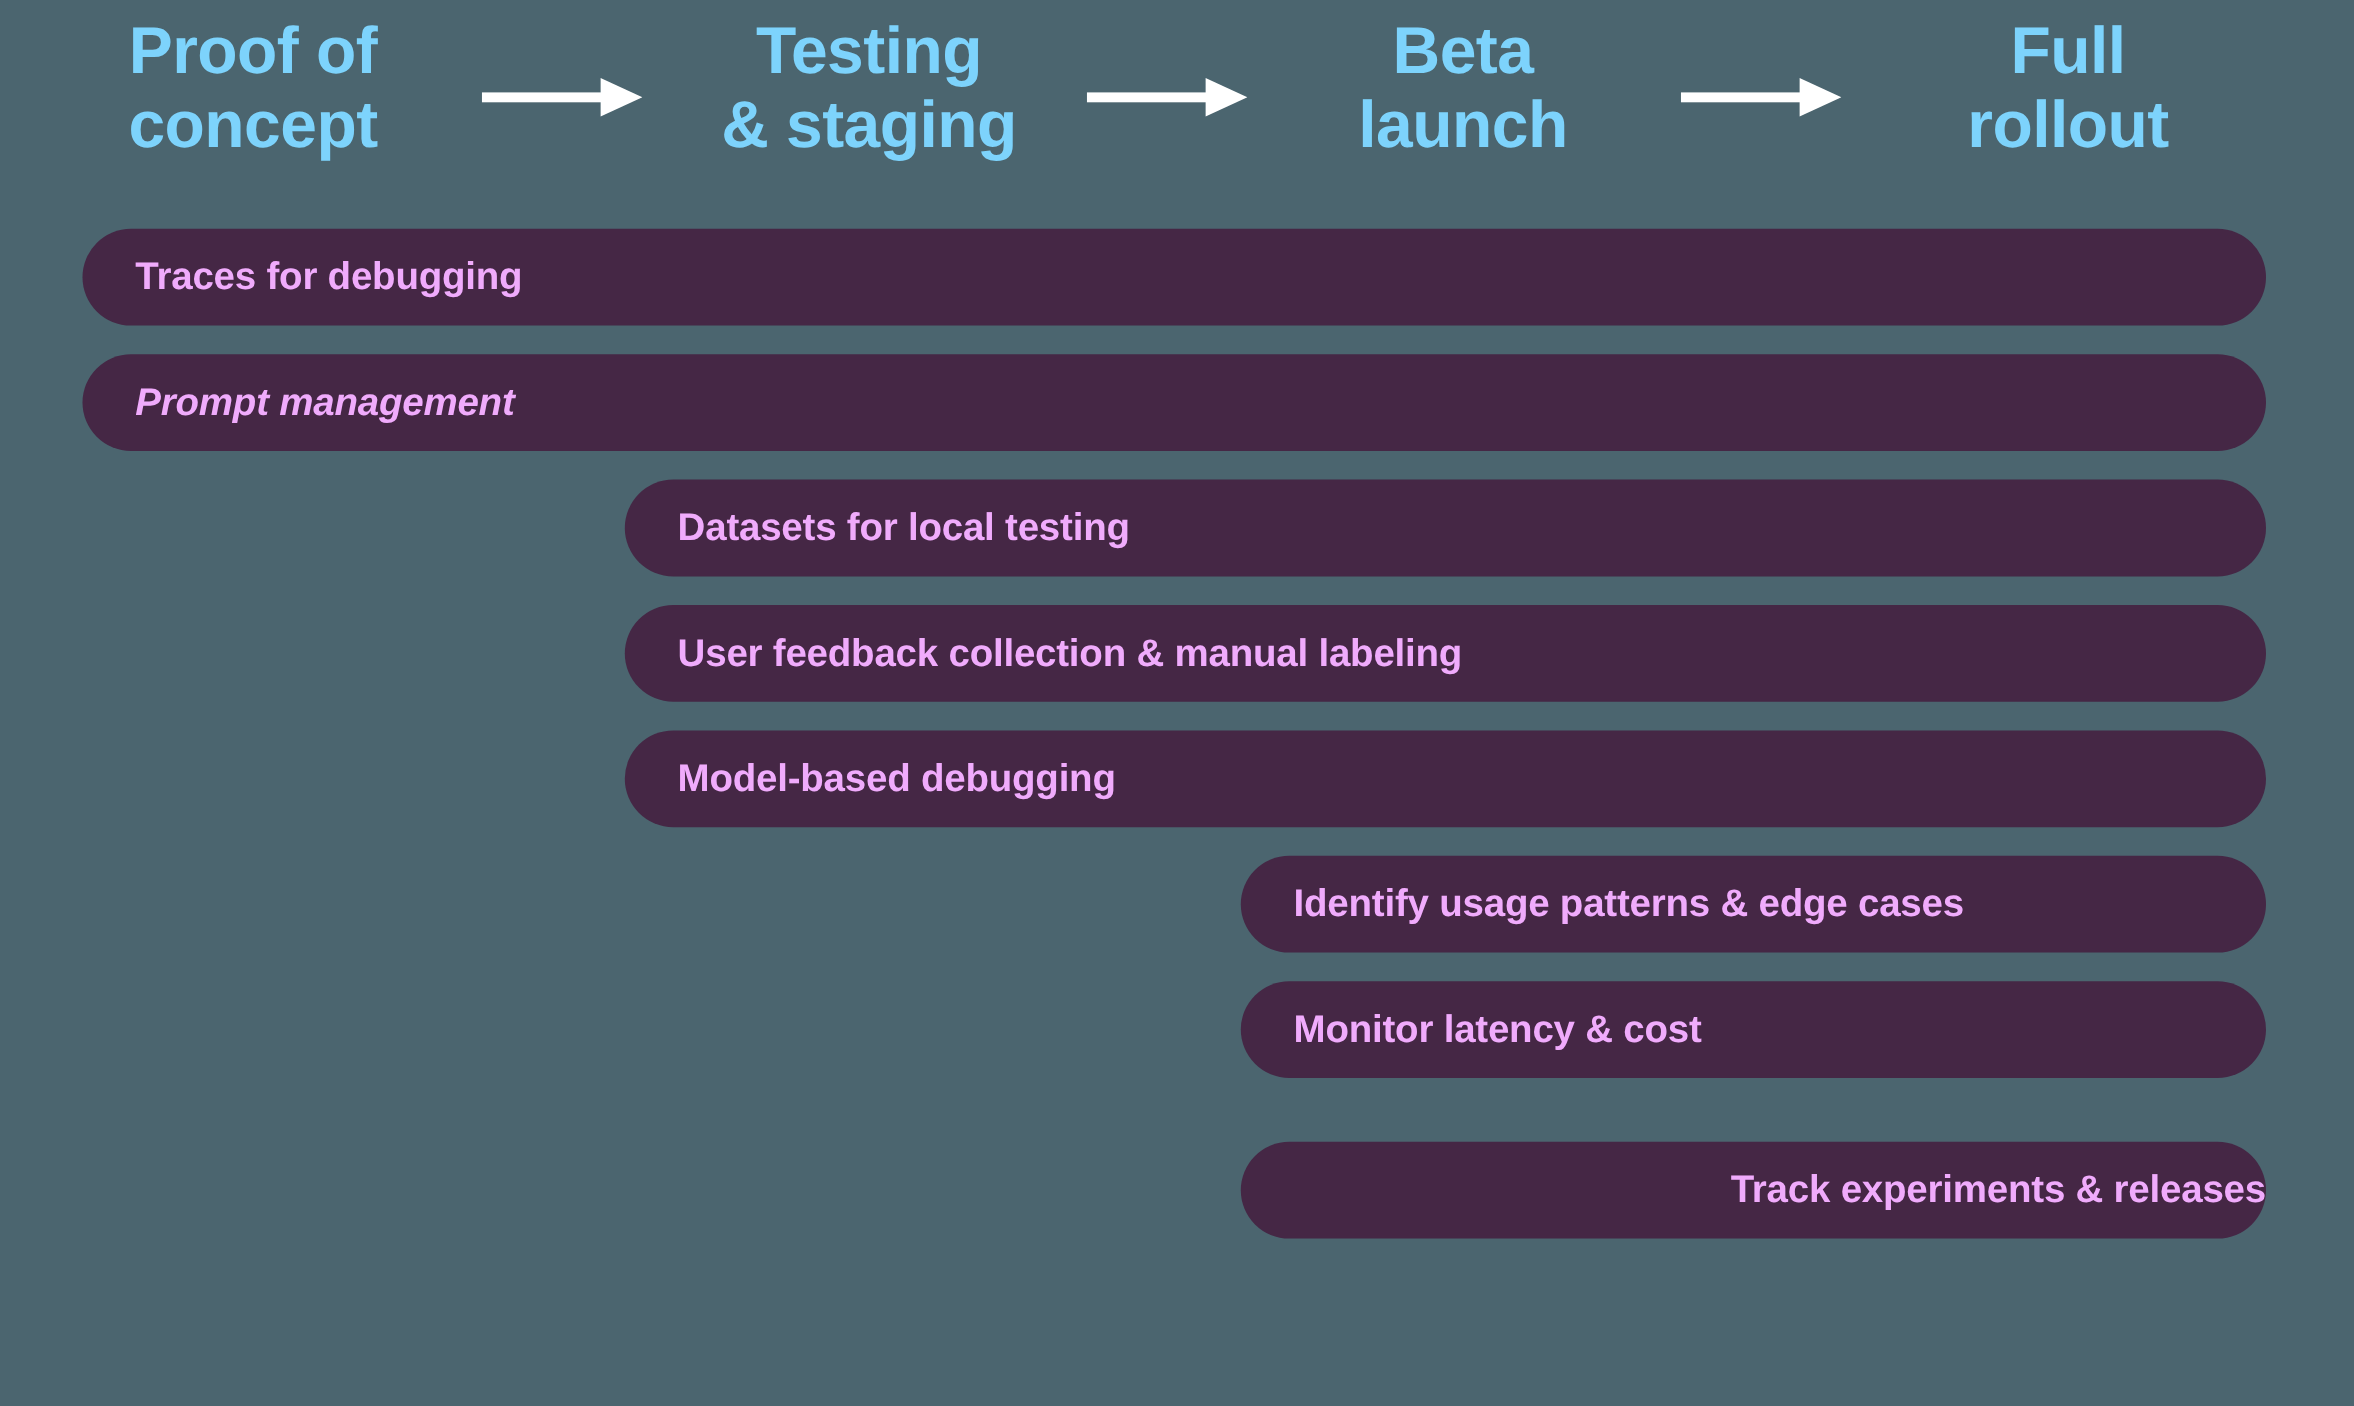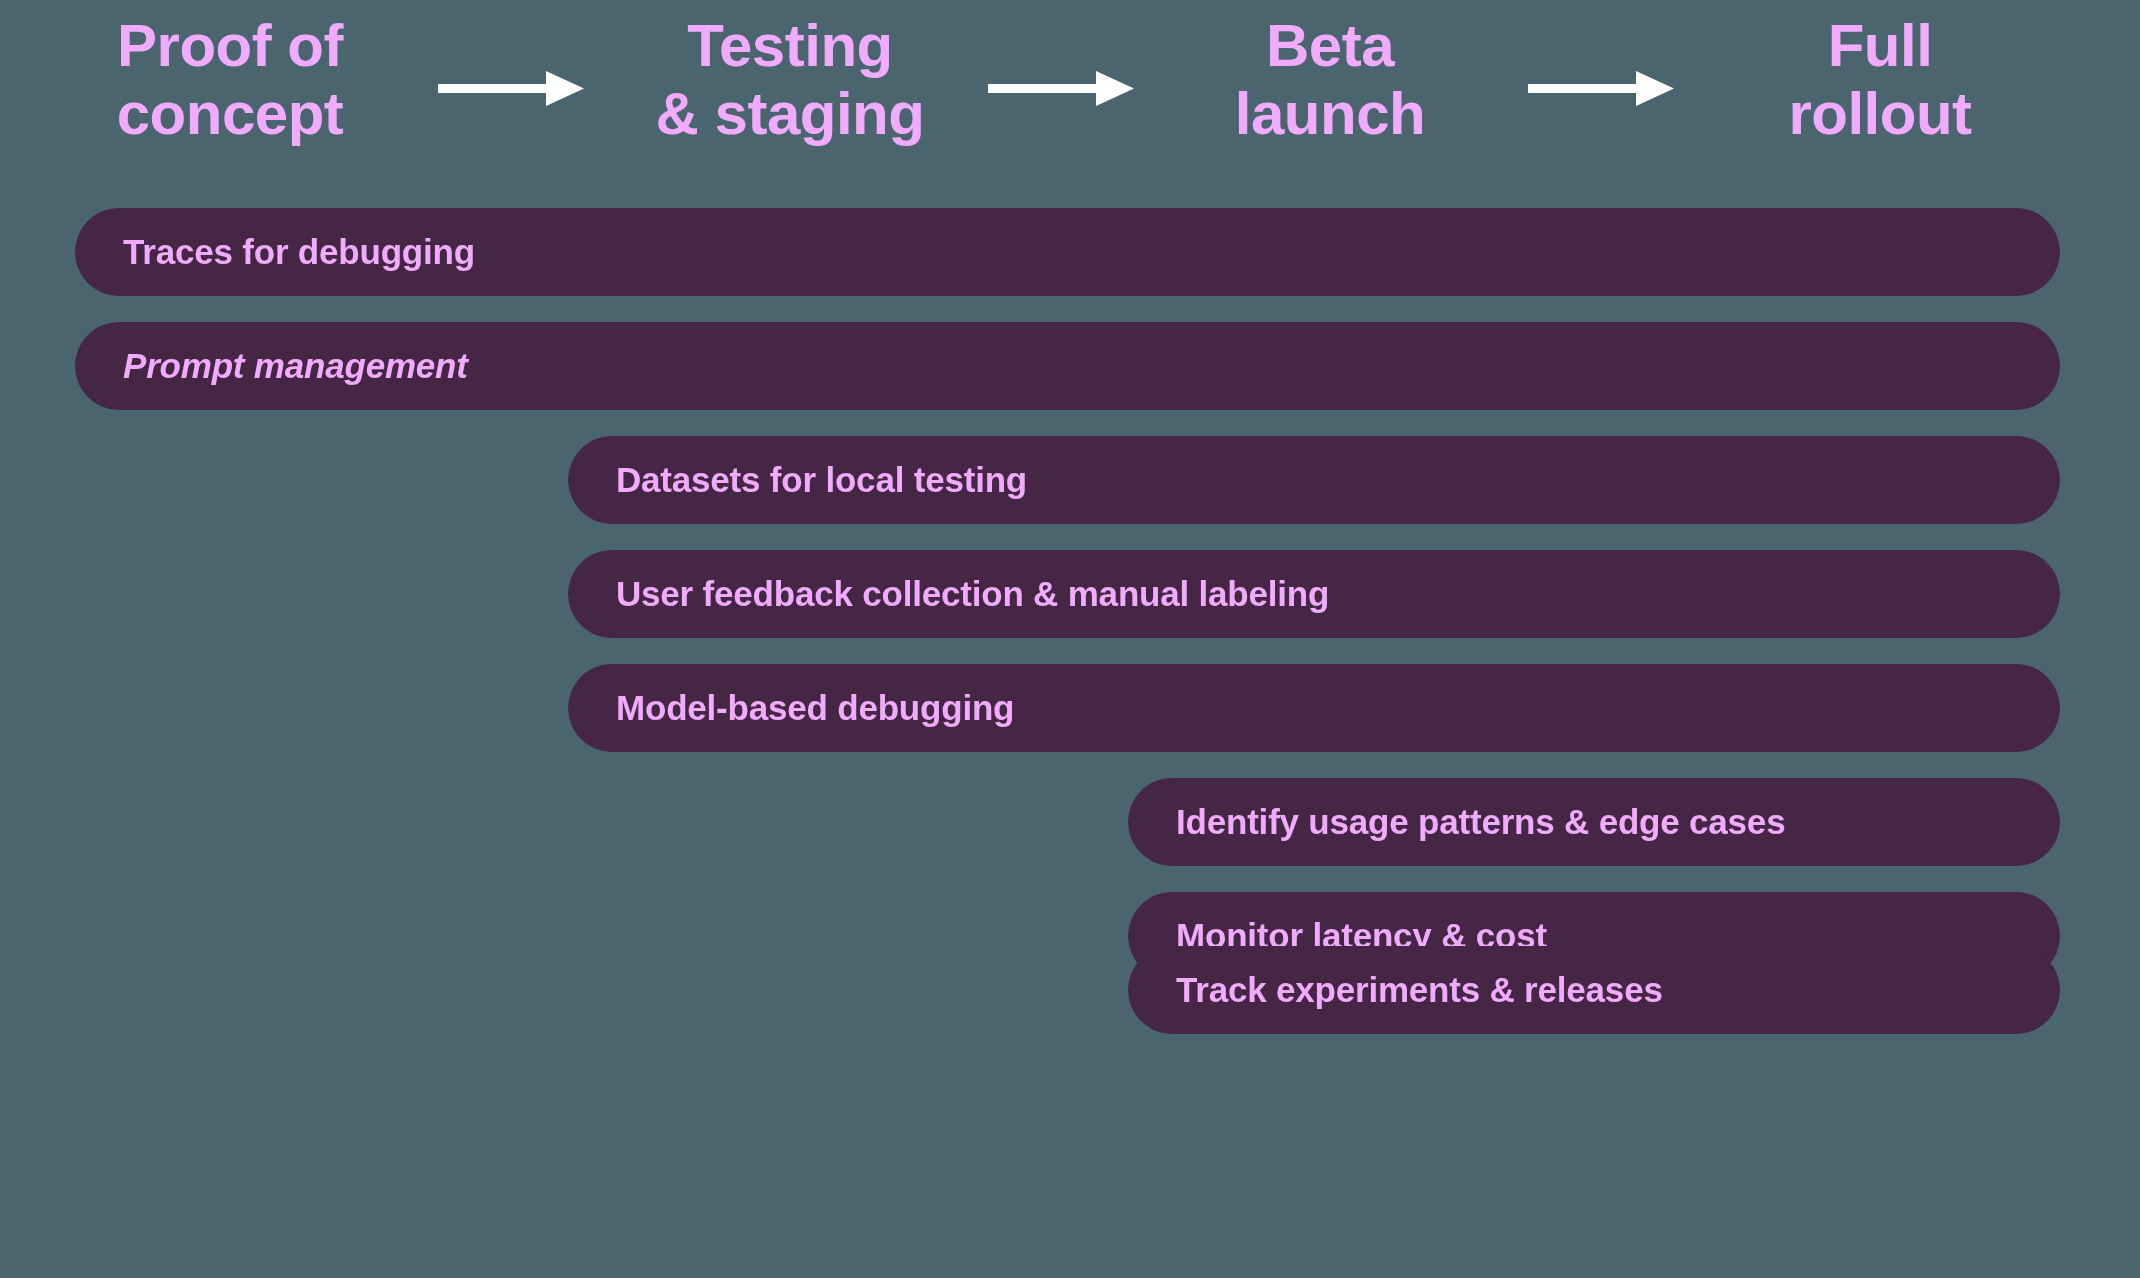"Proof of" .phase { color: #f0abfc -> #7dd3fc }
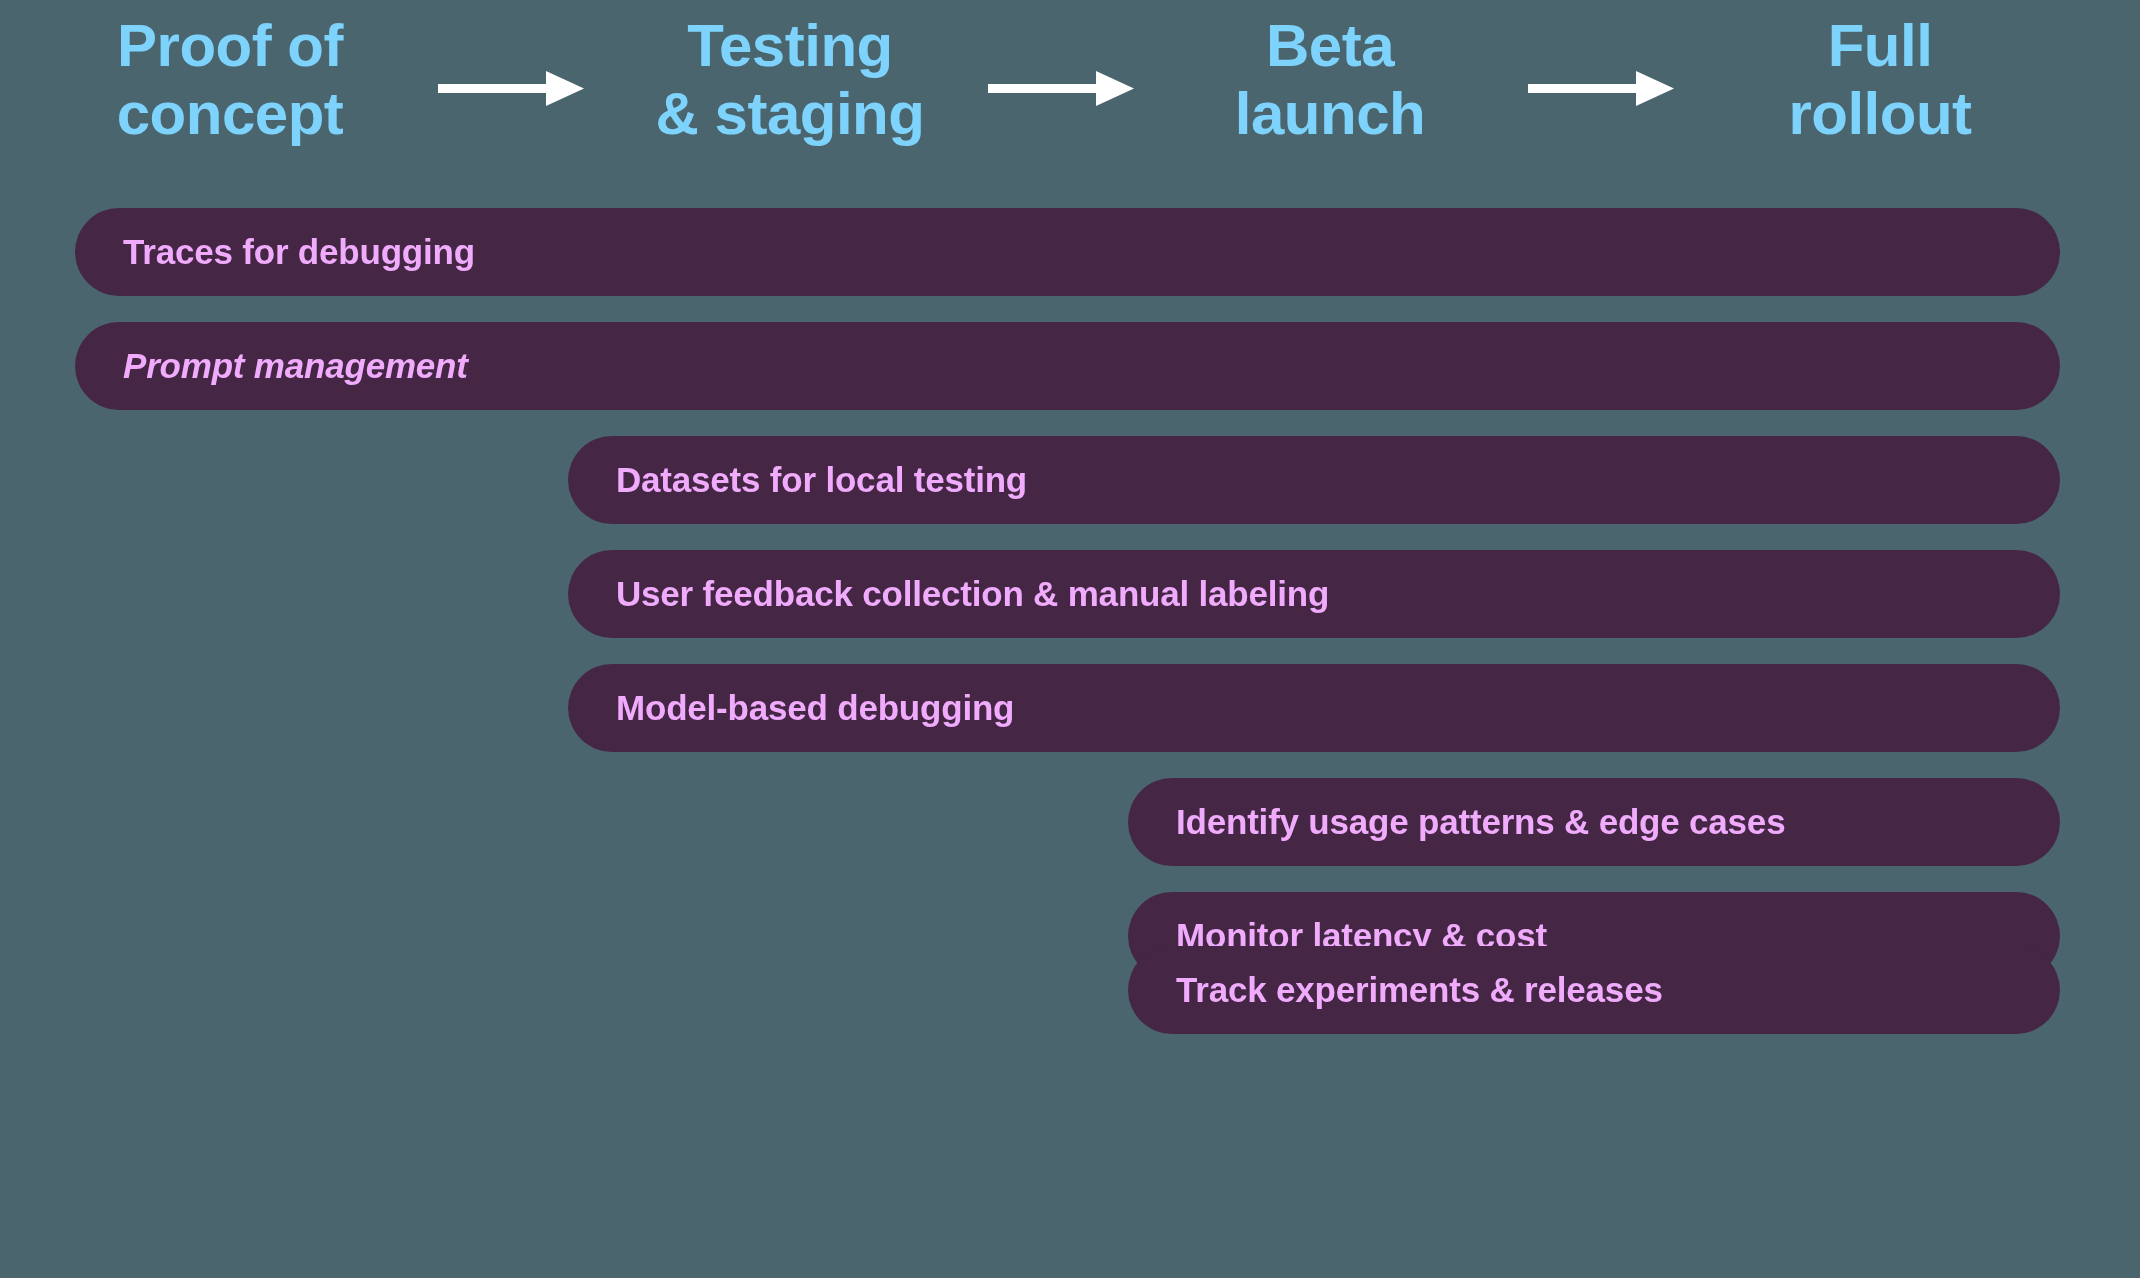"Track experiments & releases" div.bar { justify-content: none -> flex-end; top: 946px -> 1038px }
